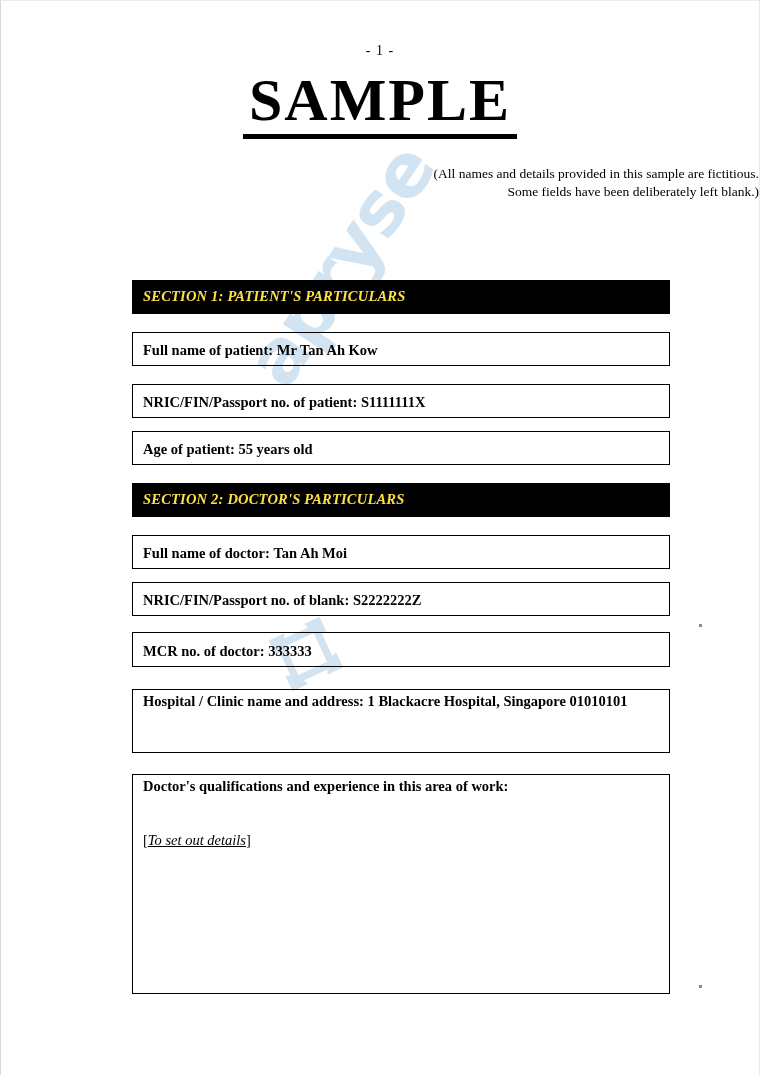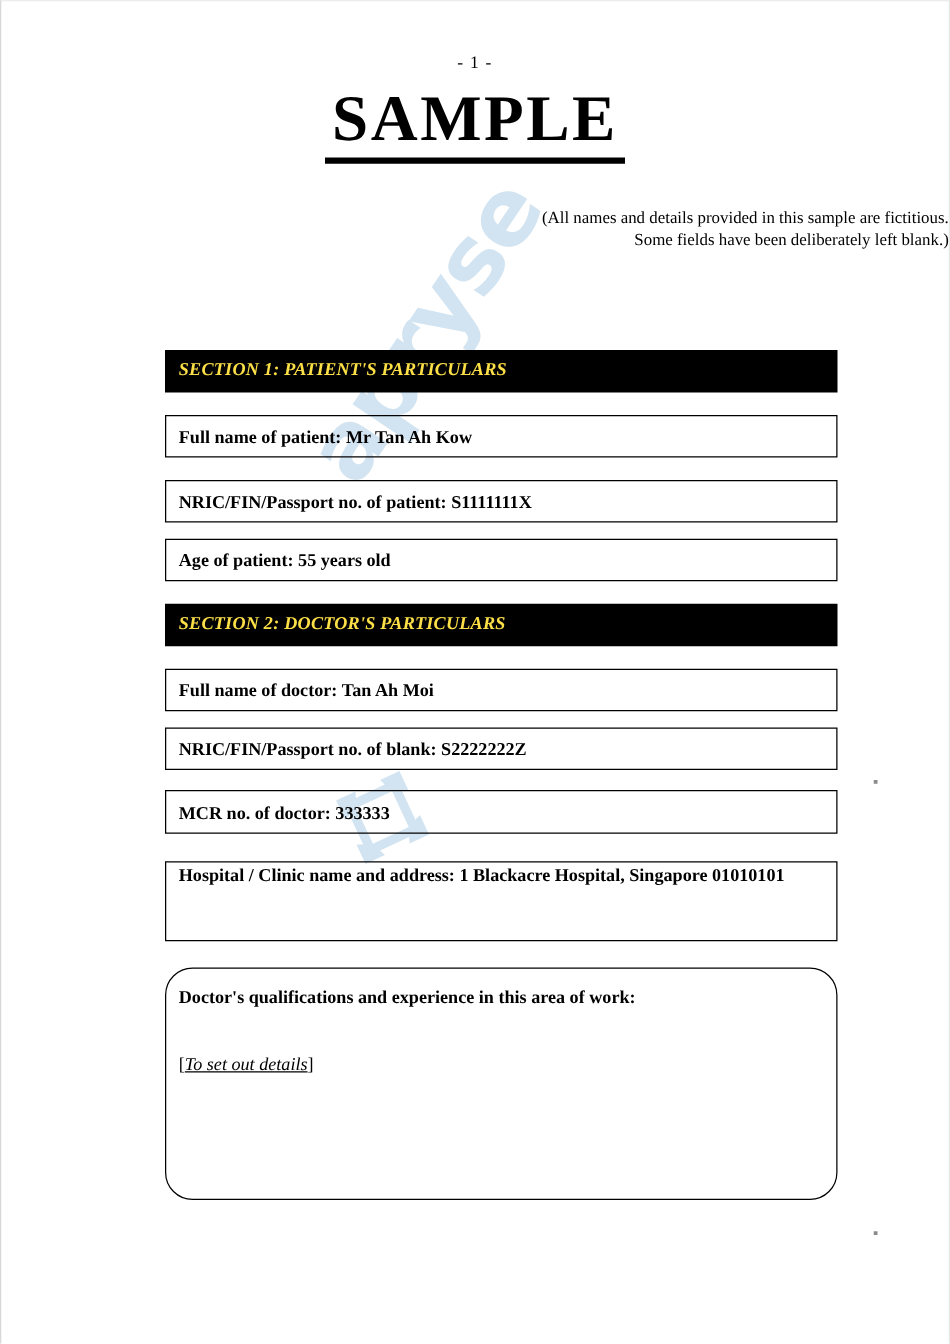"SAMPLE" #doc-title .inner { font-size: 52px -> 60px }
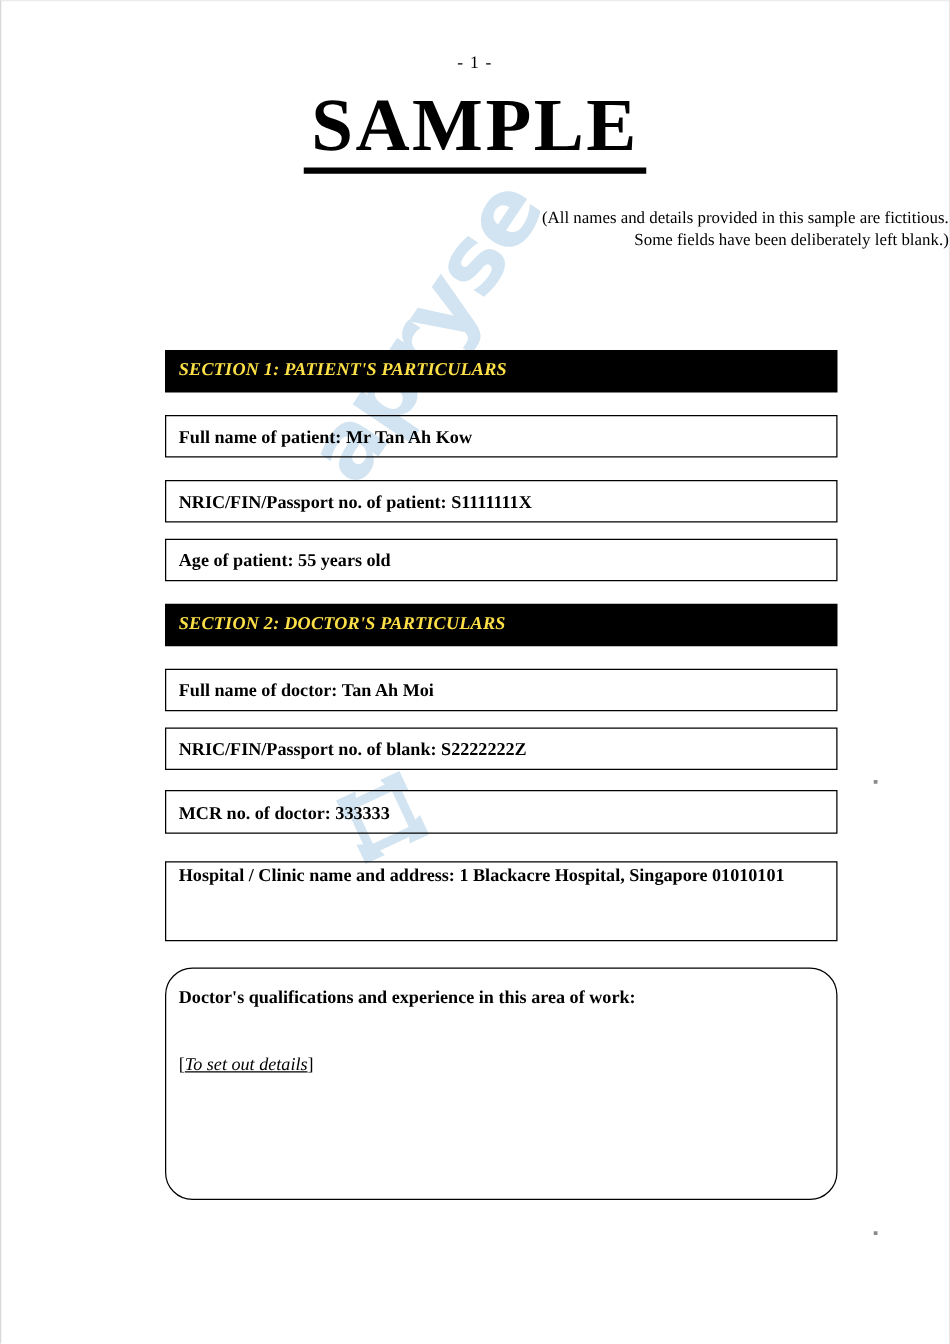"Doctor's qualifications and experience" div.field-box { border-radius: 22px -> none; height: 186px -> 220px; padding-top: 14px -> 2px }
